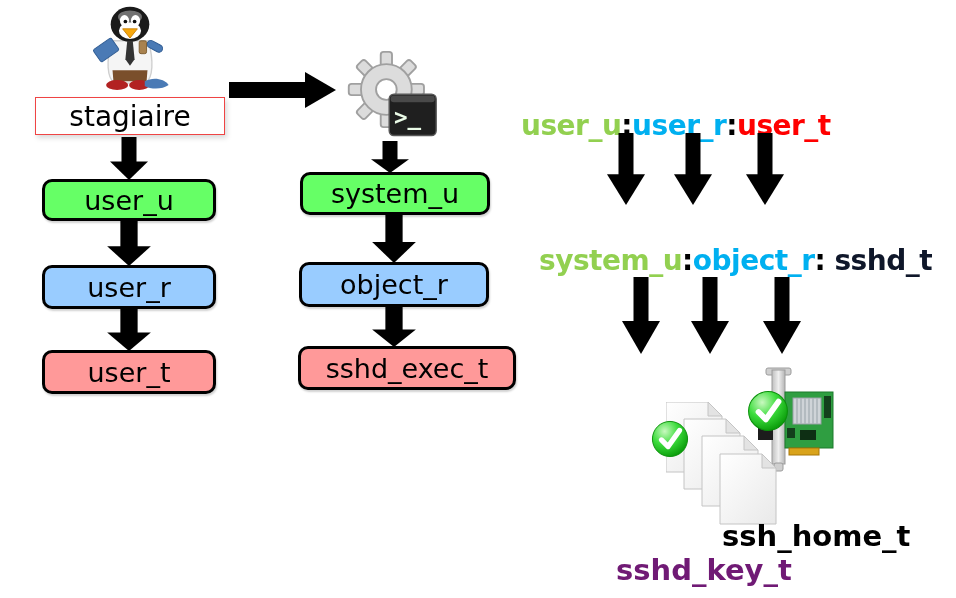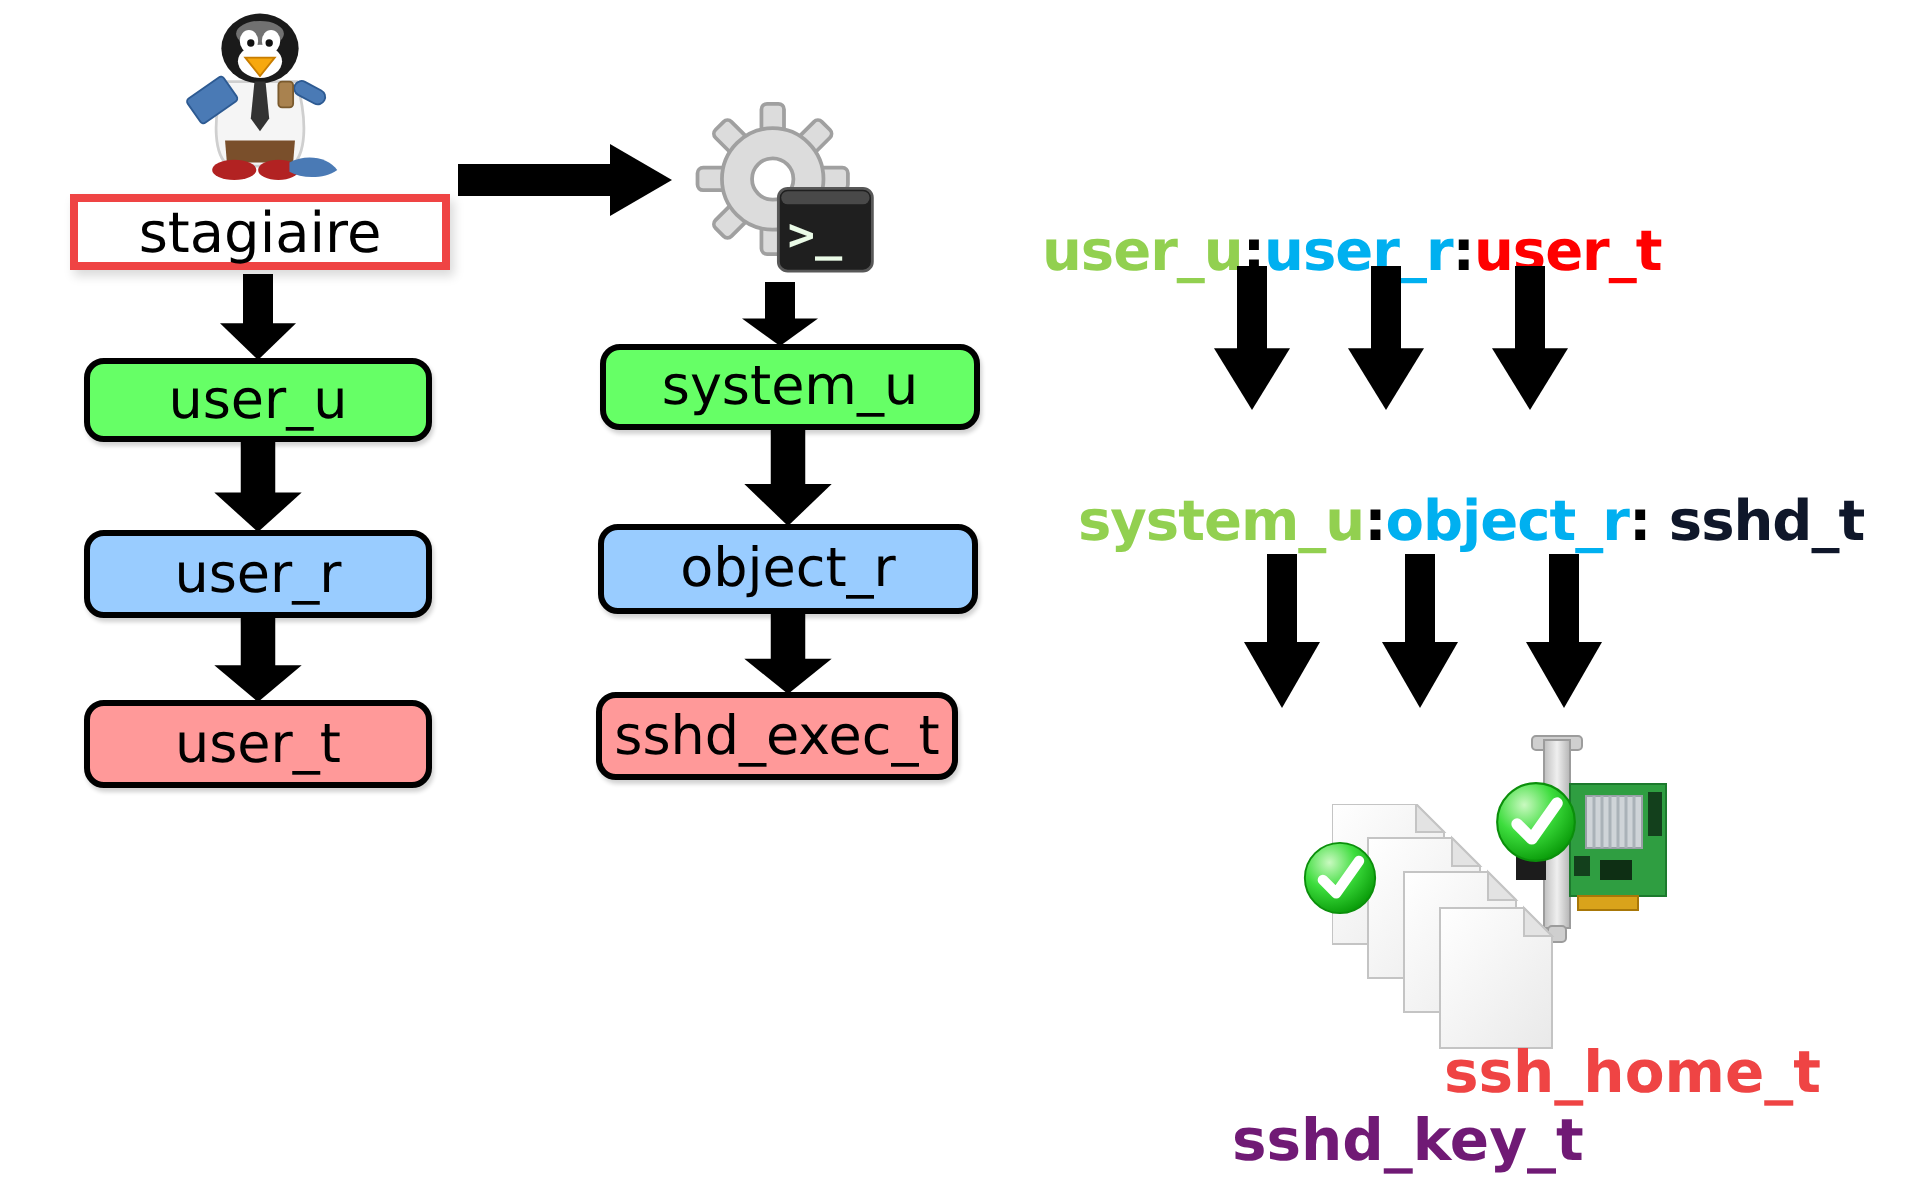"stagiaire" .label-box { border: 4px solid #ef4444 -> 1px solid #ef4444 }
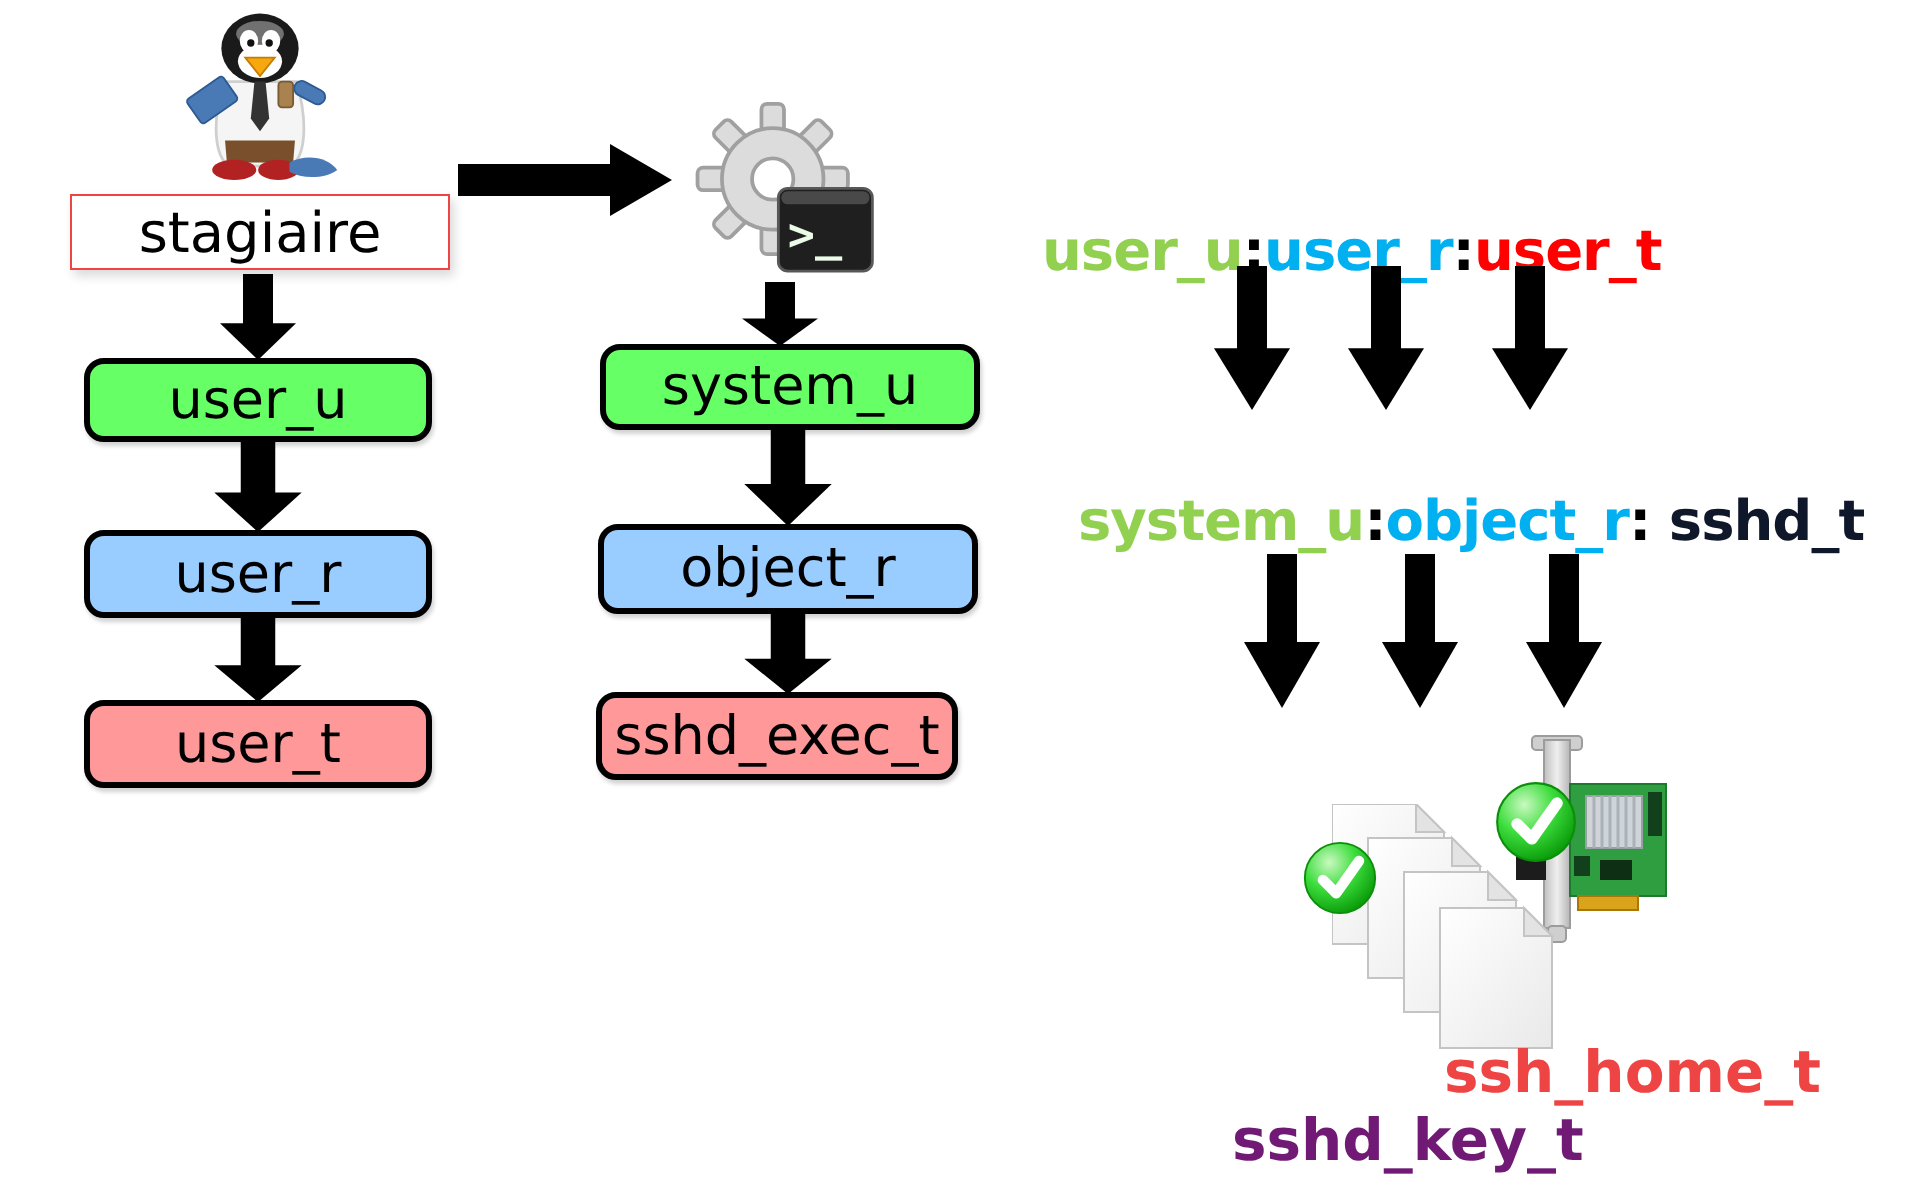"sshd_exec_t" div.box { width: 181px -> 218px }
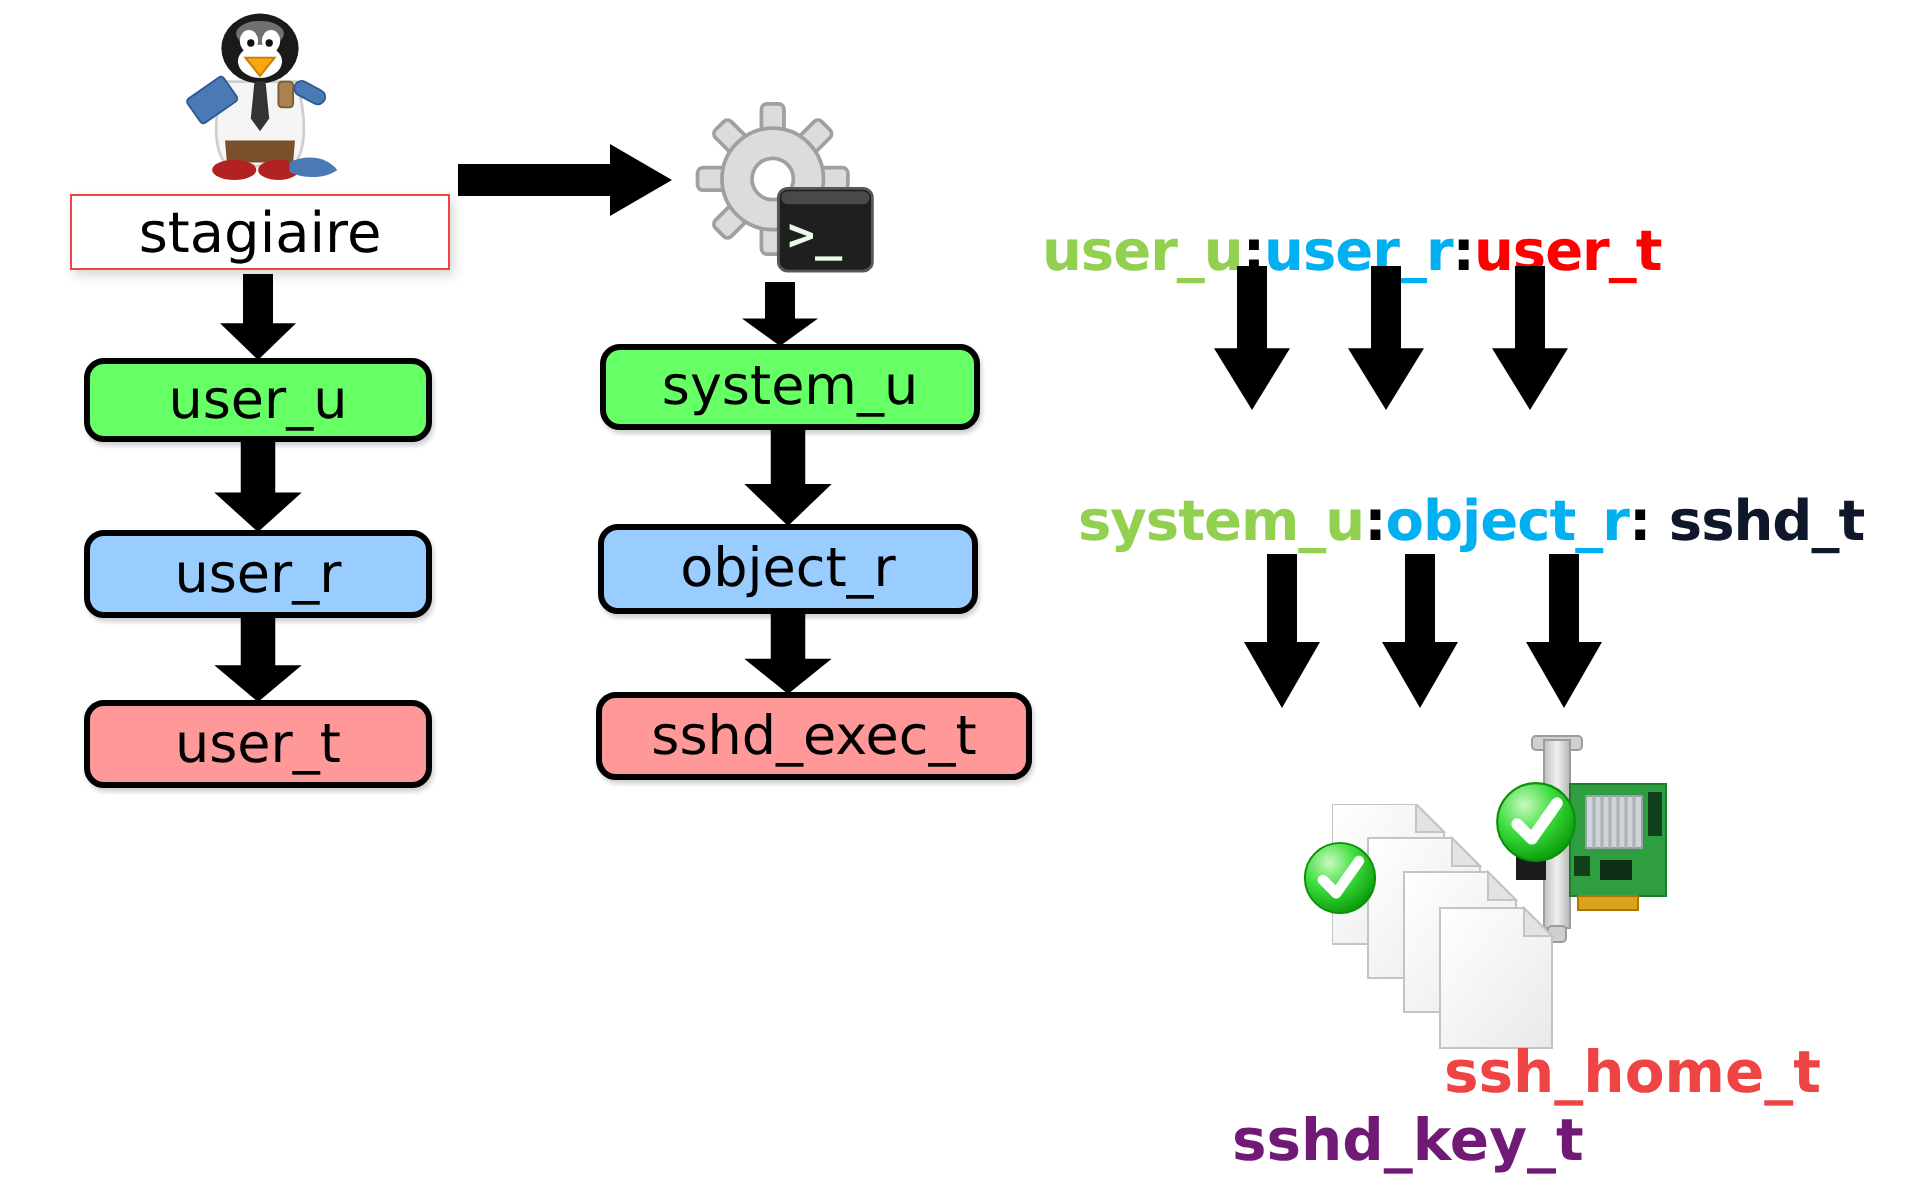"ssh_home_t" div.obj-label { color: #ef4444 -> #000000 }
